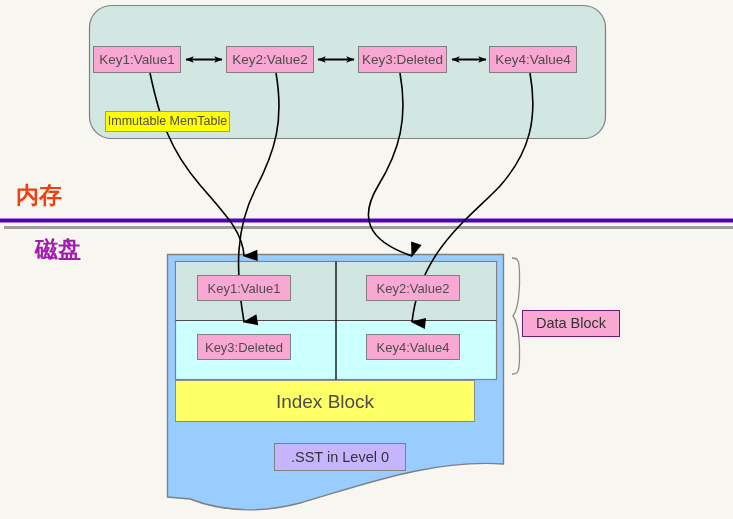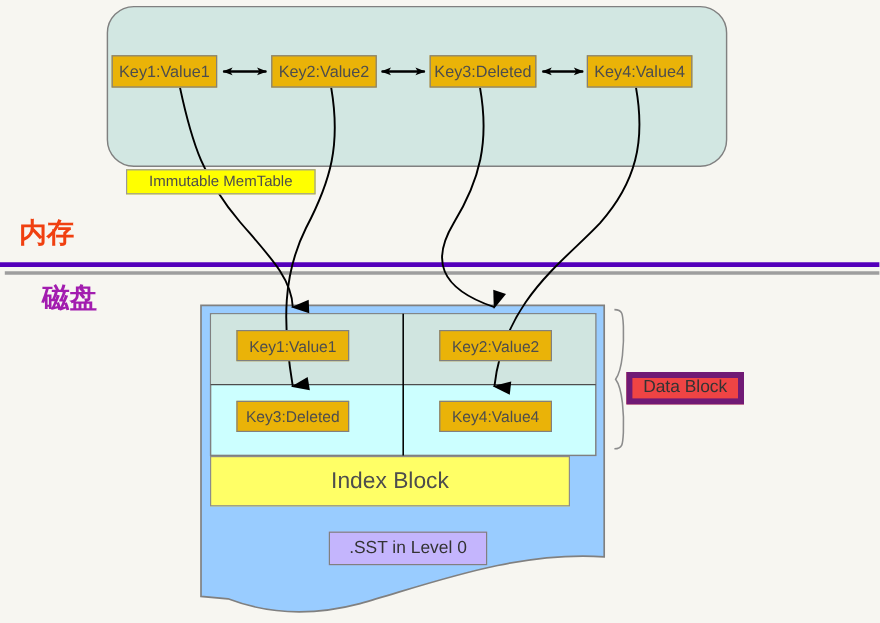"Key1:Value1" .keybox { background: #eab308 -> #f9a8d4 }
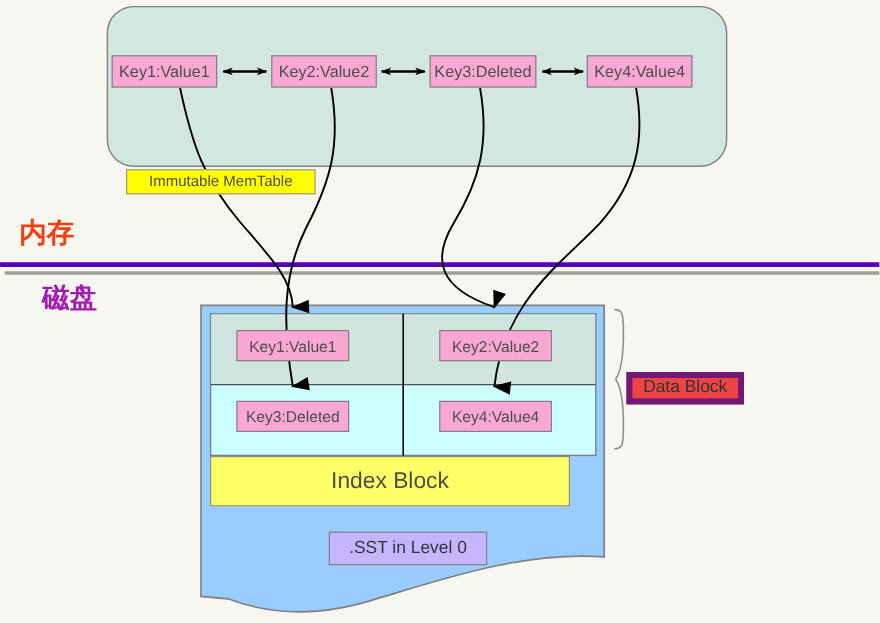"Immutable MemTable" div.node { margin-top: 30px -> none; width: 158px -> 125px }
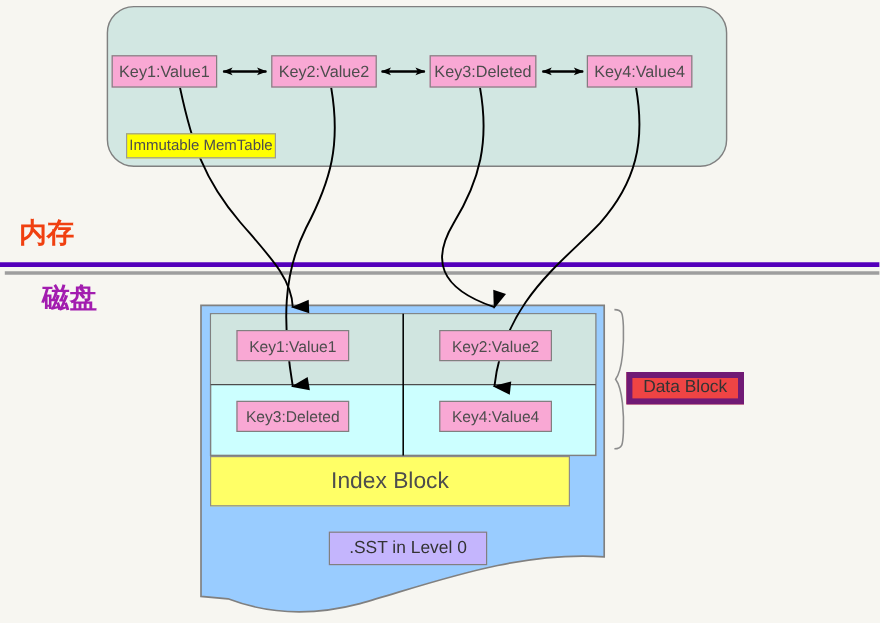"Data Block" .datablocklabel { background: #ef4444 -> #f9a8d4; border: 5px solid #701a75 -> 1px solid #701a75 }
